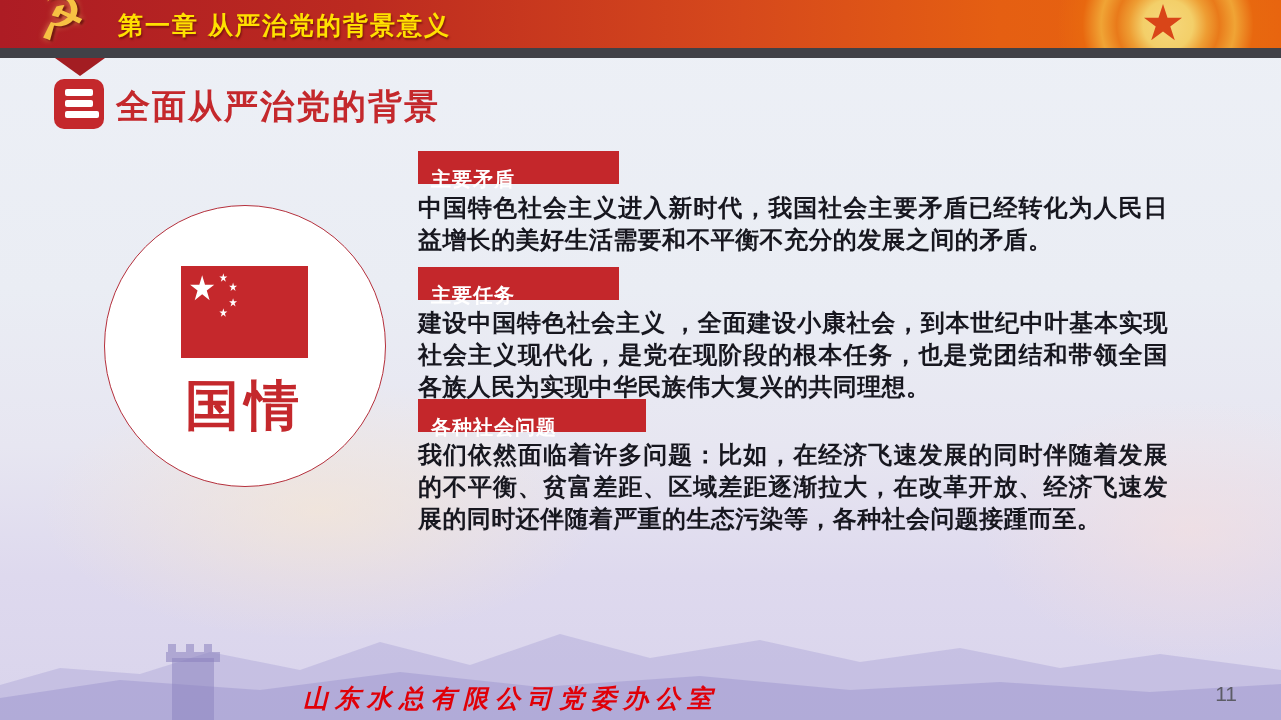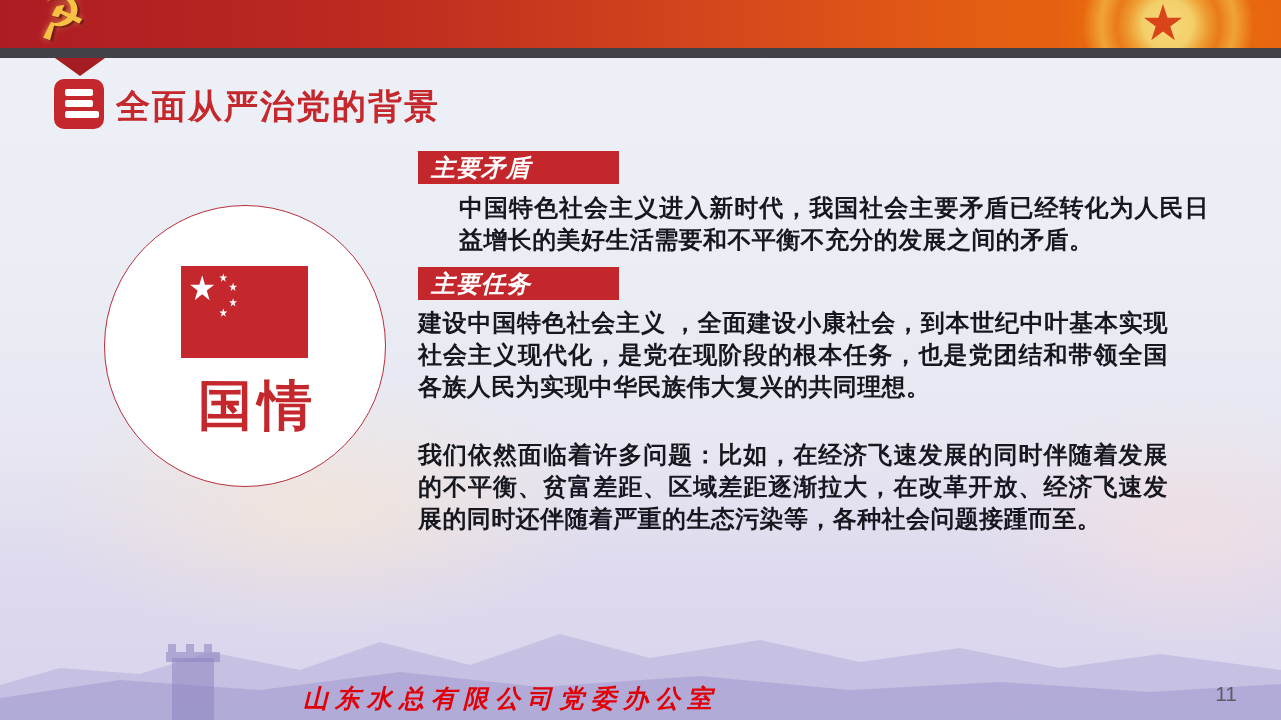"第一章 从严治党的背景意义" div.chapter-title { html: none -> <div>第一章 从严治党的背景意义</div> }
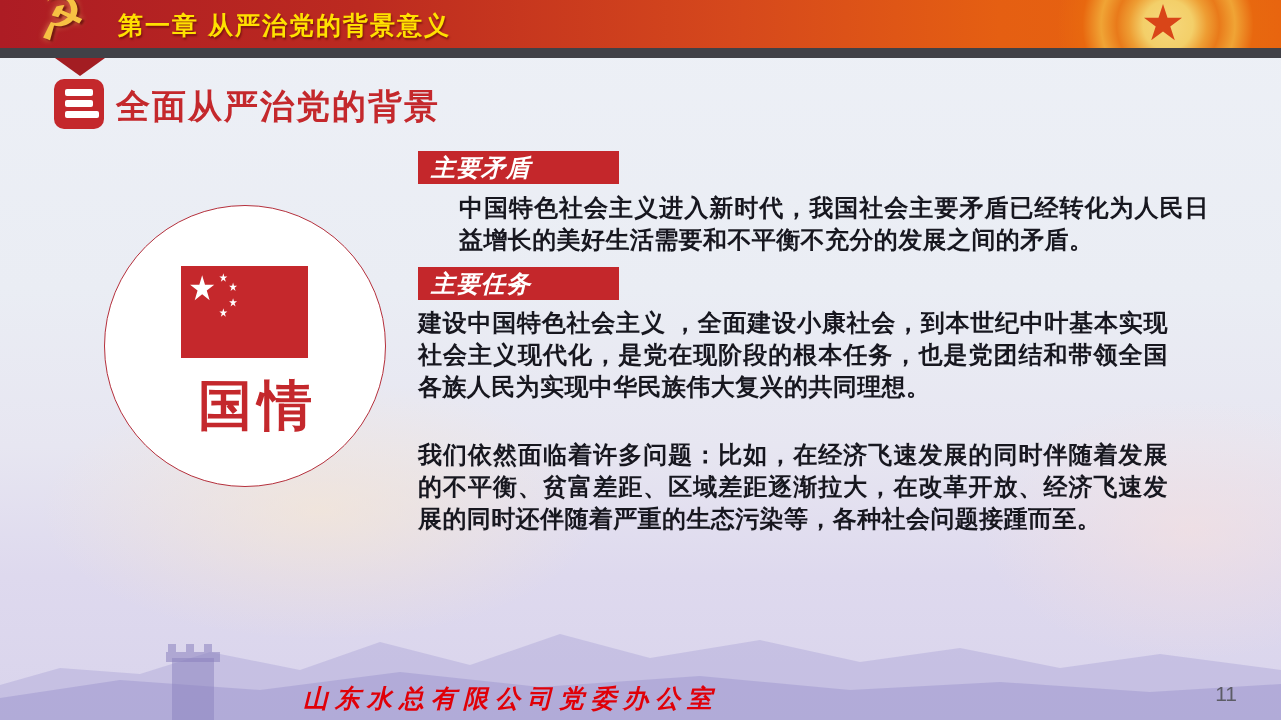"主要矛盾" .sec-bar { font-size: 24px -> 20px; font-style: italic -> none; padding: 0 0 0 13px -> 12px 0 0 13px }
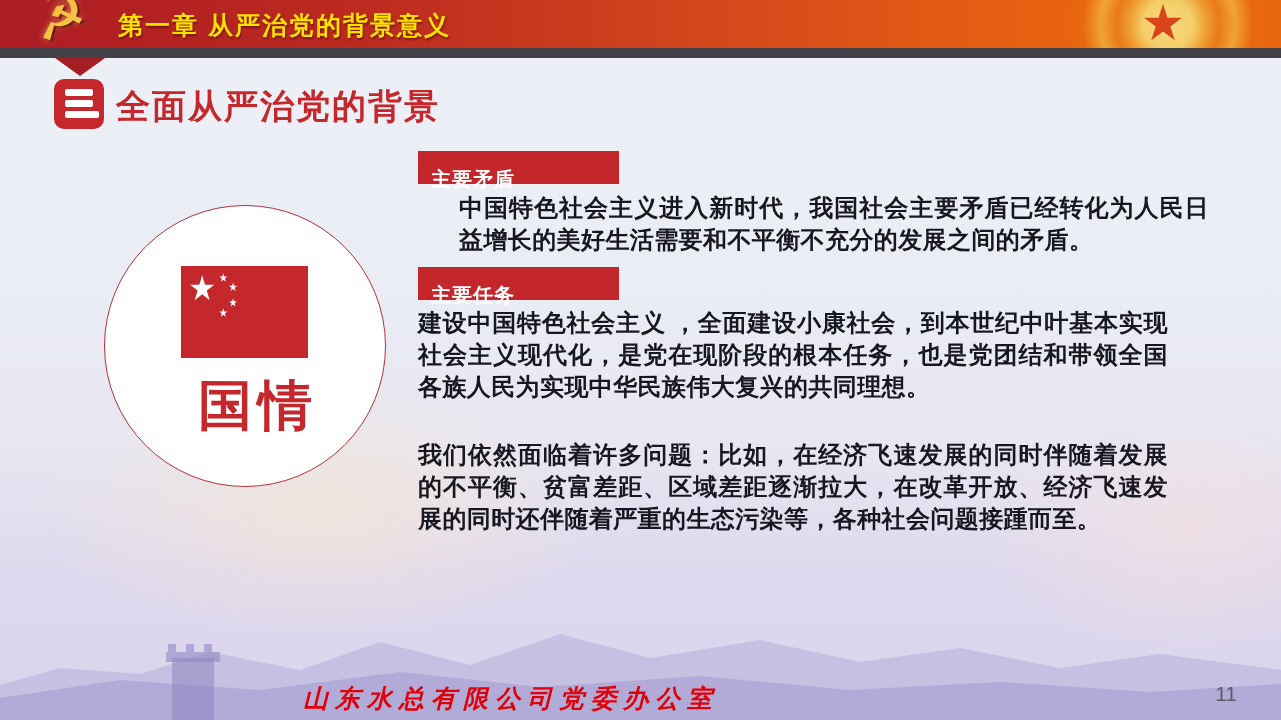"中国特色社会主义进入新时代，我国社会主要矛盾已经转化为人民日益增长的美好生活需要" .body1 { margin-left: 41px -> none }
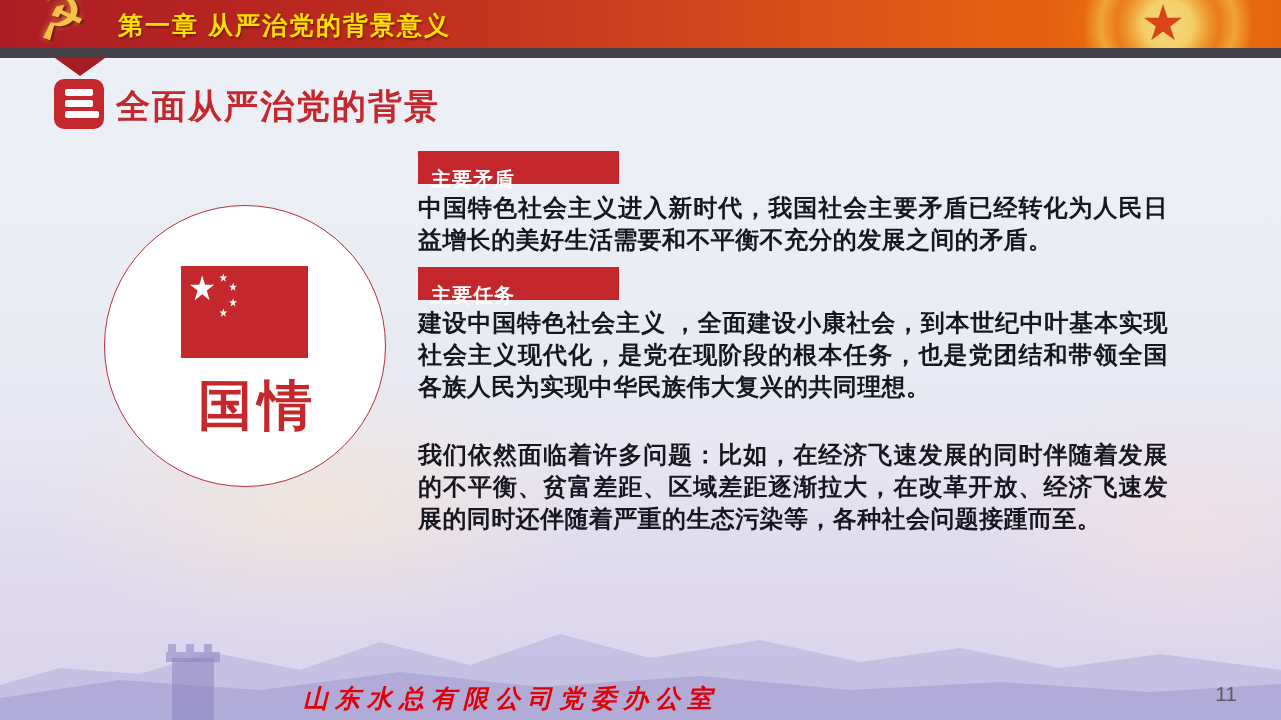"国情" .circle-label { left: 13px -> 0 }
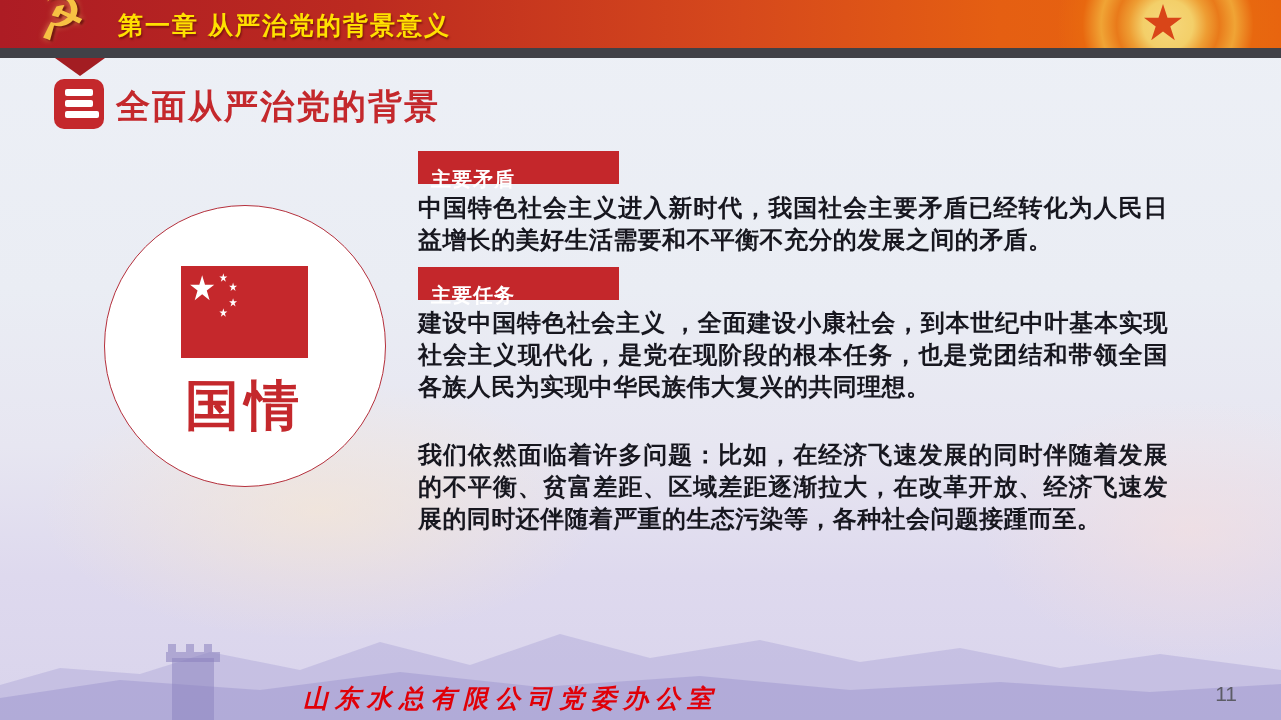"各种社会问题" div.sec-bar { html: none -> <div>各种社会问题</div> }
